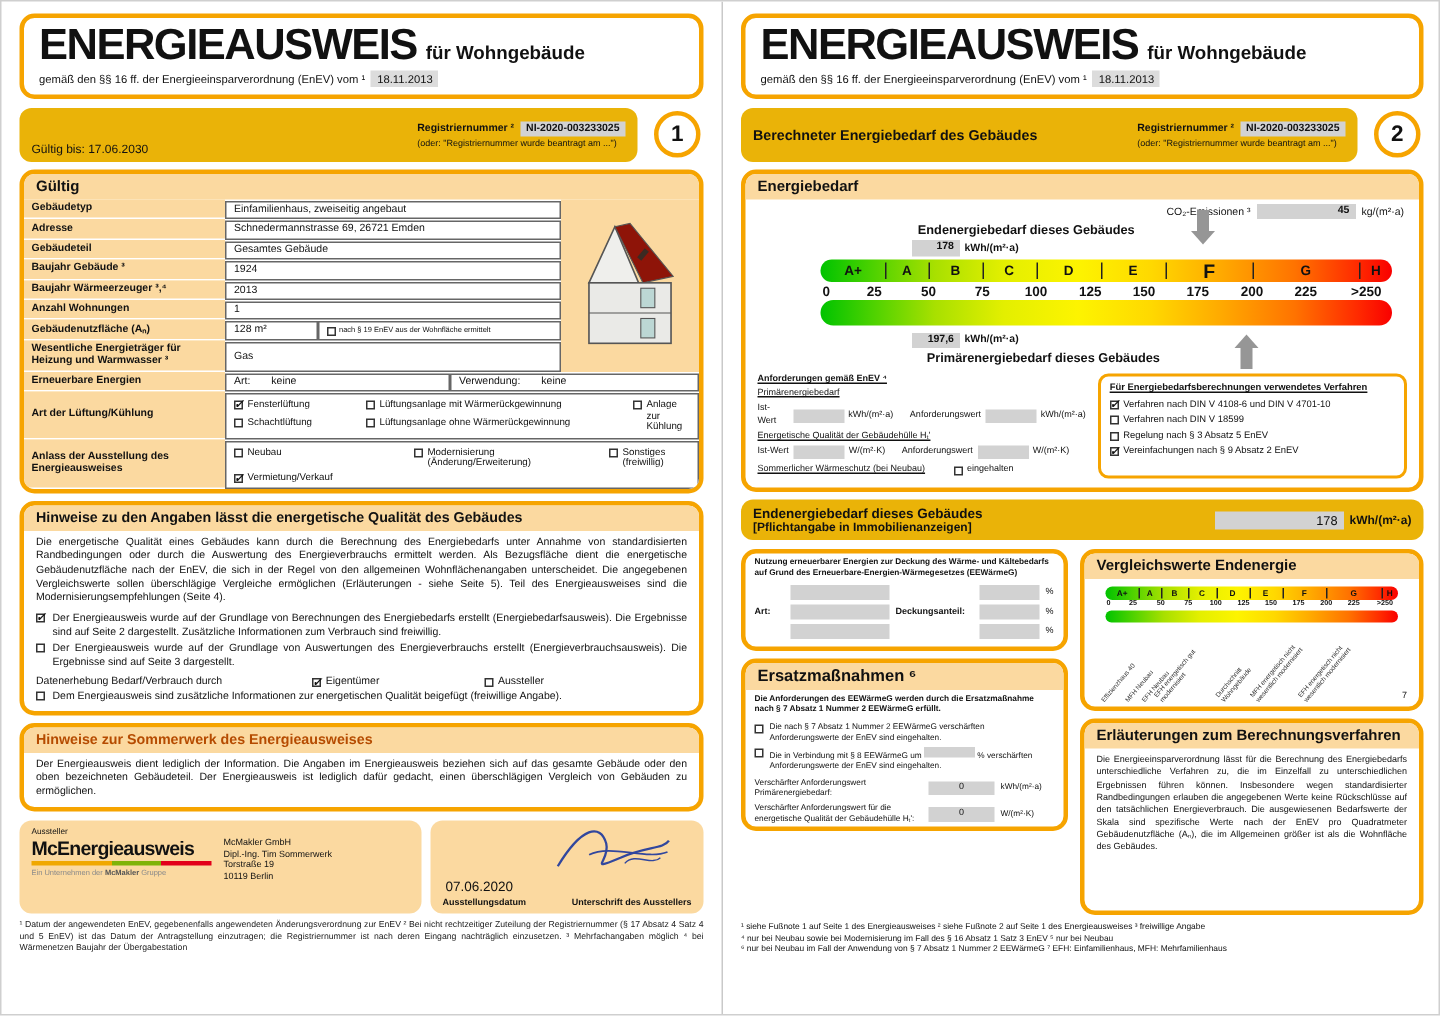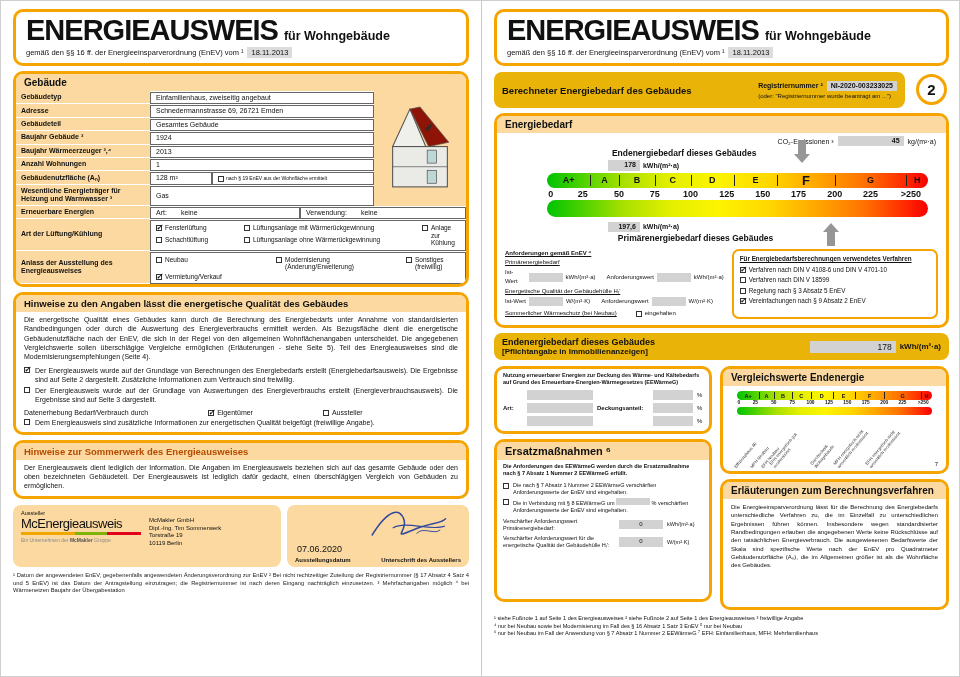"Gültig bis: 17.06.2030" div.metarow { html: none -> <div> <div> <div>Gültig bis: 17.06.2030</div> <div> <div><span>Registriernummer ²</span><span>NI-2020-003233025</span></div> <div>(oder: "Registriernummer wurde beantragt am ...")</div> </div> </div> <div>1</div> </div> }
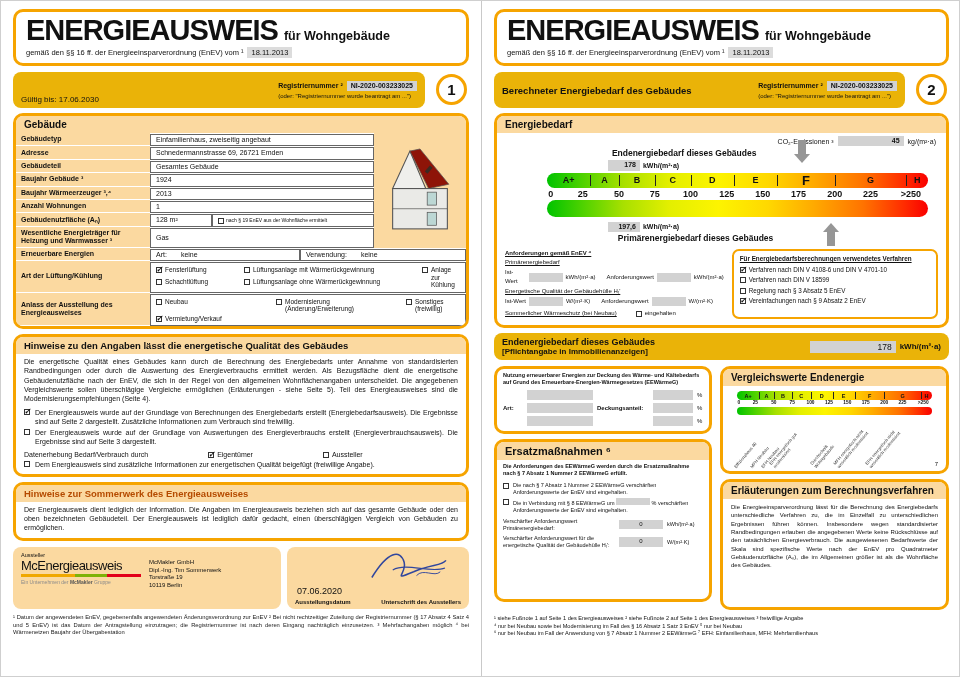"Gebäude" div.hbar { text: Gebäude -> Gültig }
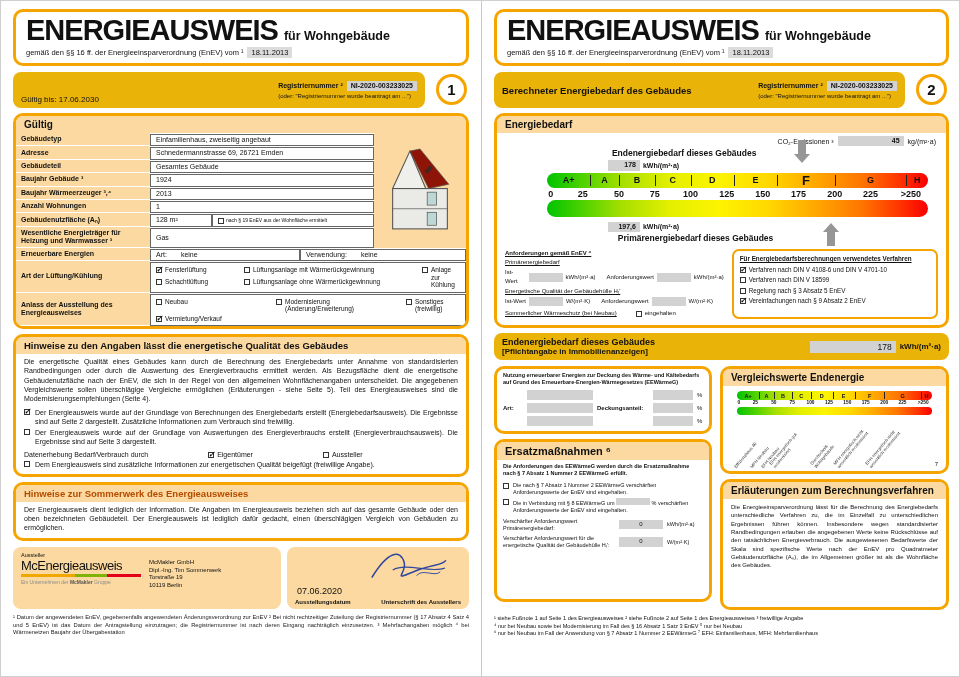"Ersatzmaßnahmen ⁶" div.obox { height: 163px -> 115px }
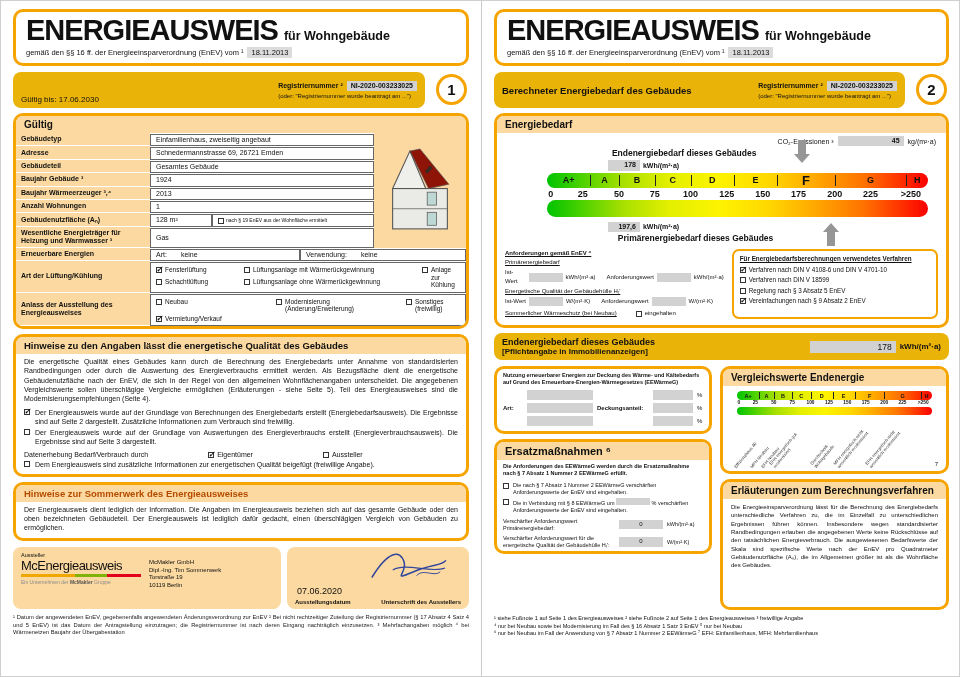"McEnergieausweis" .brand { font-weight: normal -> bold }
